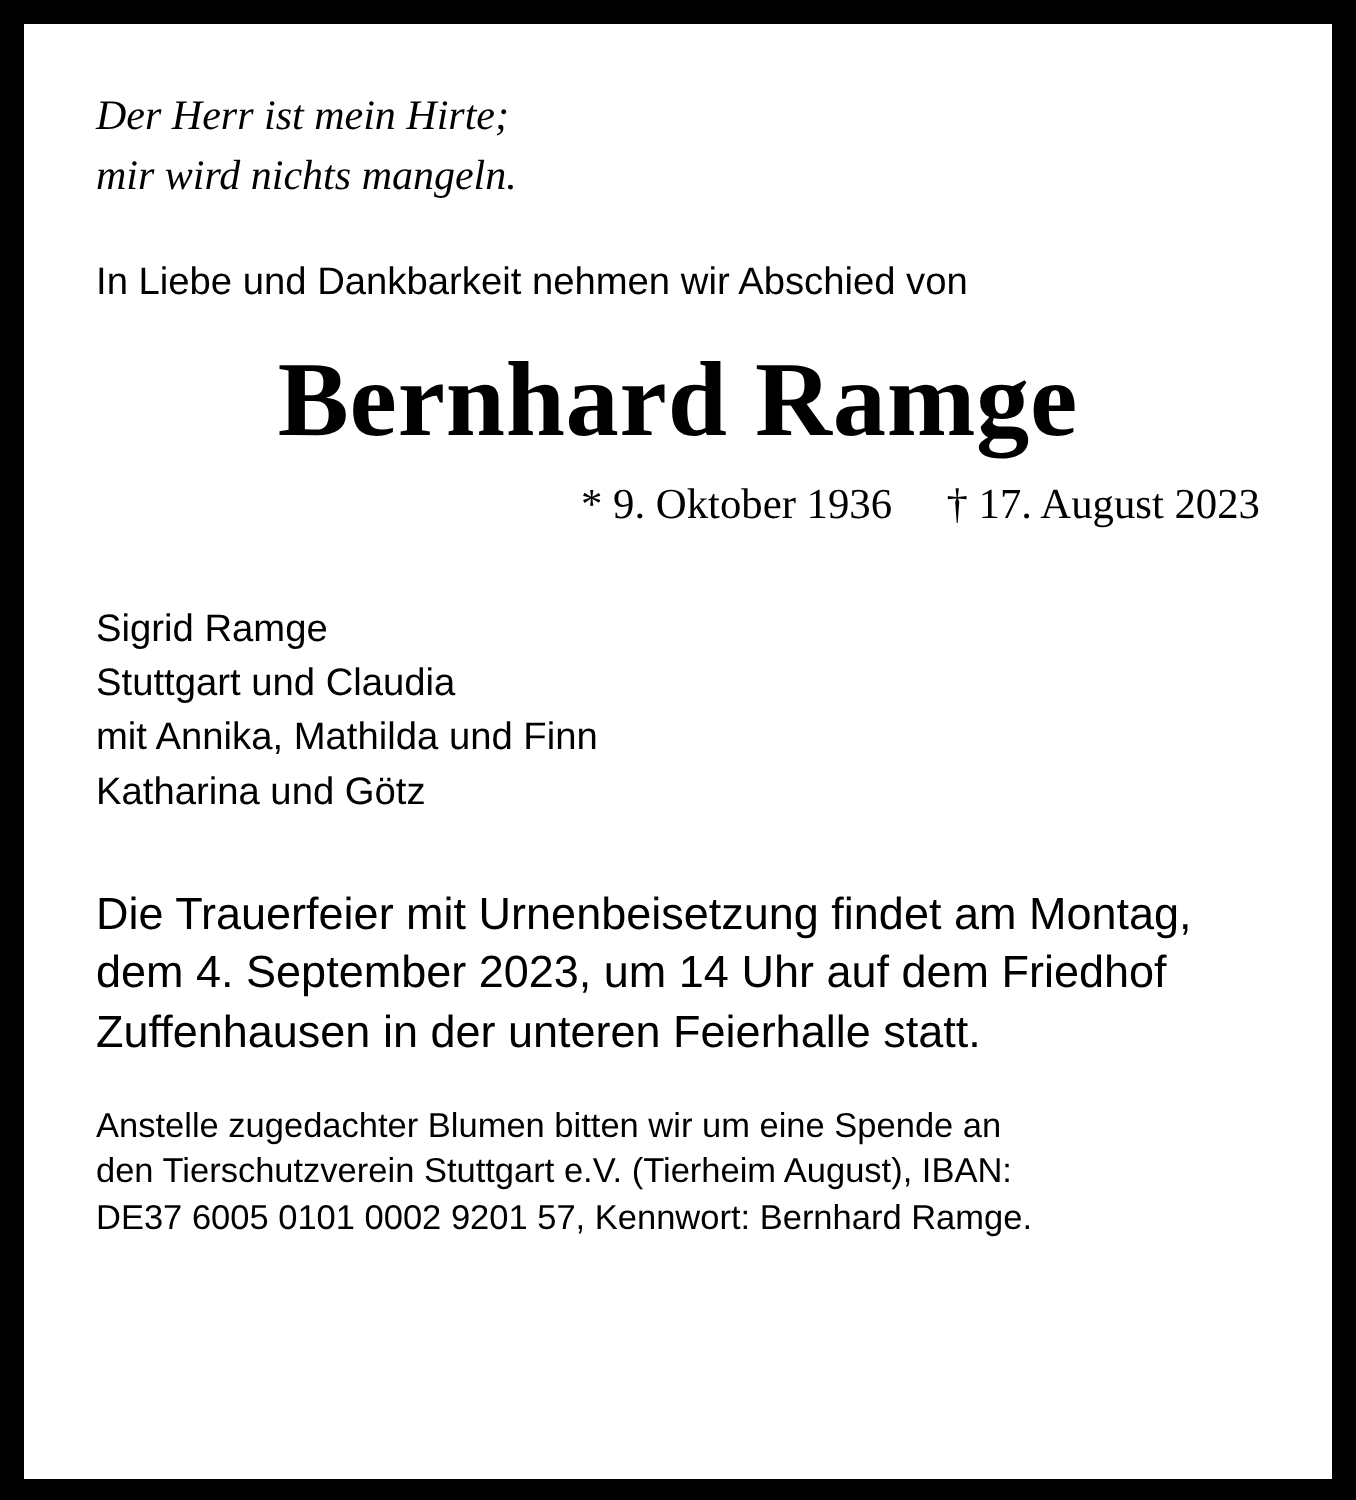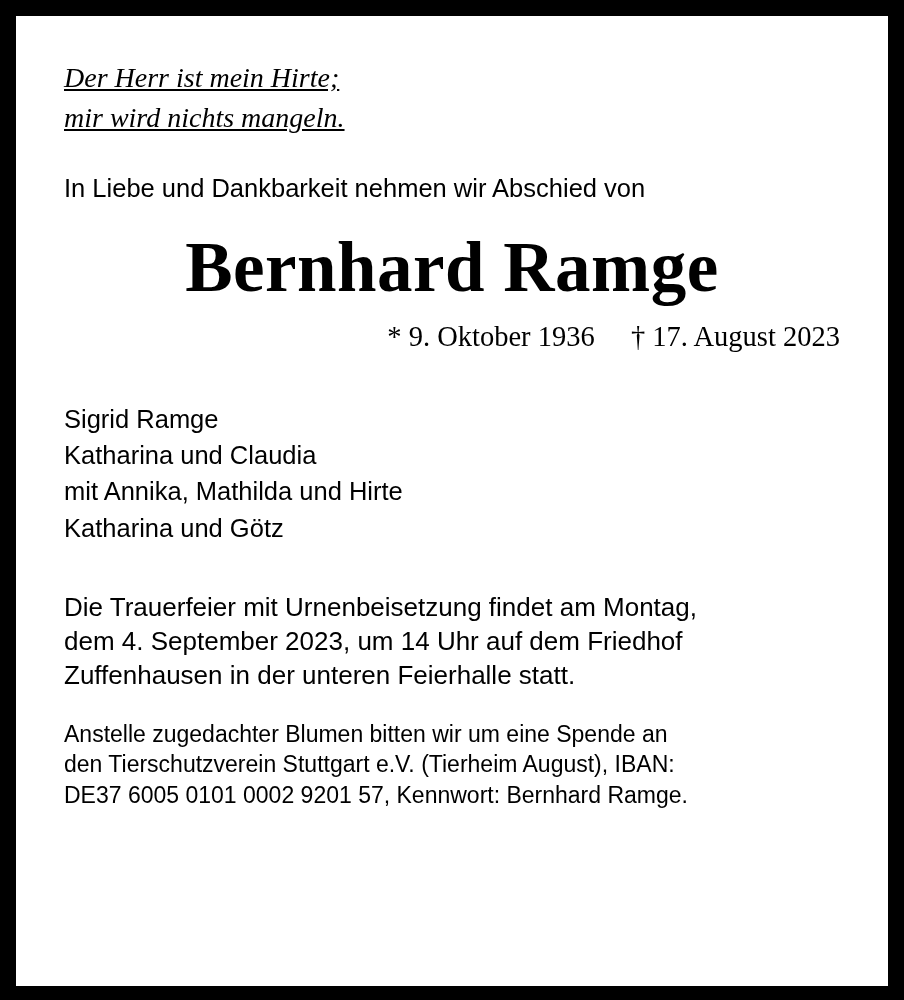"Der Herr ist mein Hirte;" .verse-line { text-decoration: underline -> none }
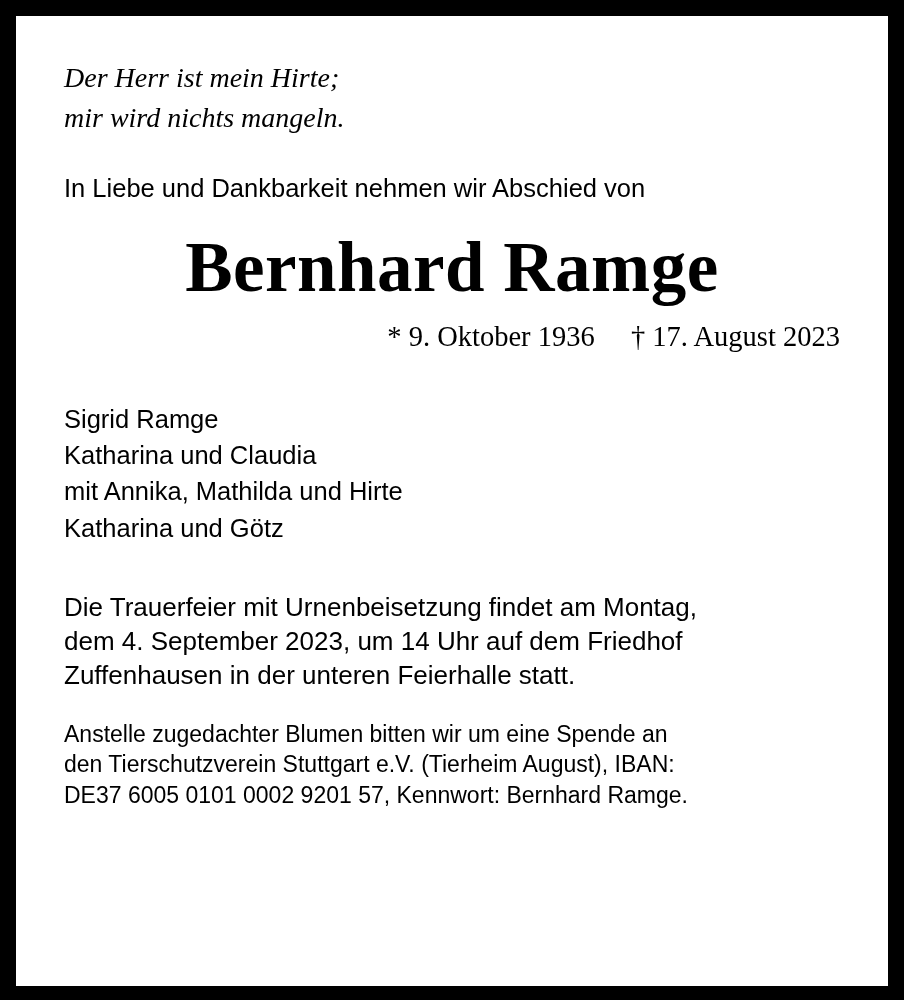"Katharina und Claudia" span.fam-line { text: Katharina -> Stuttgart }
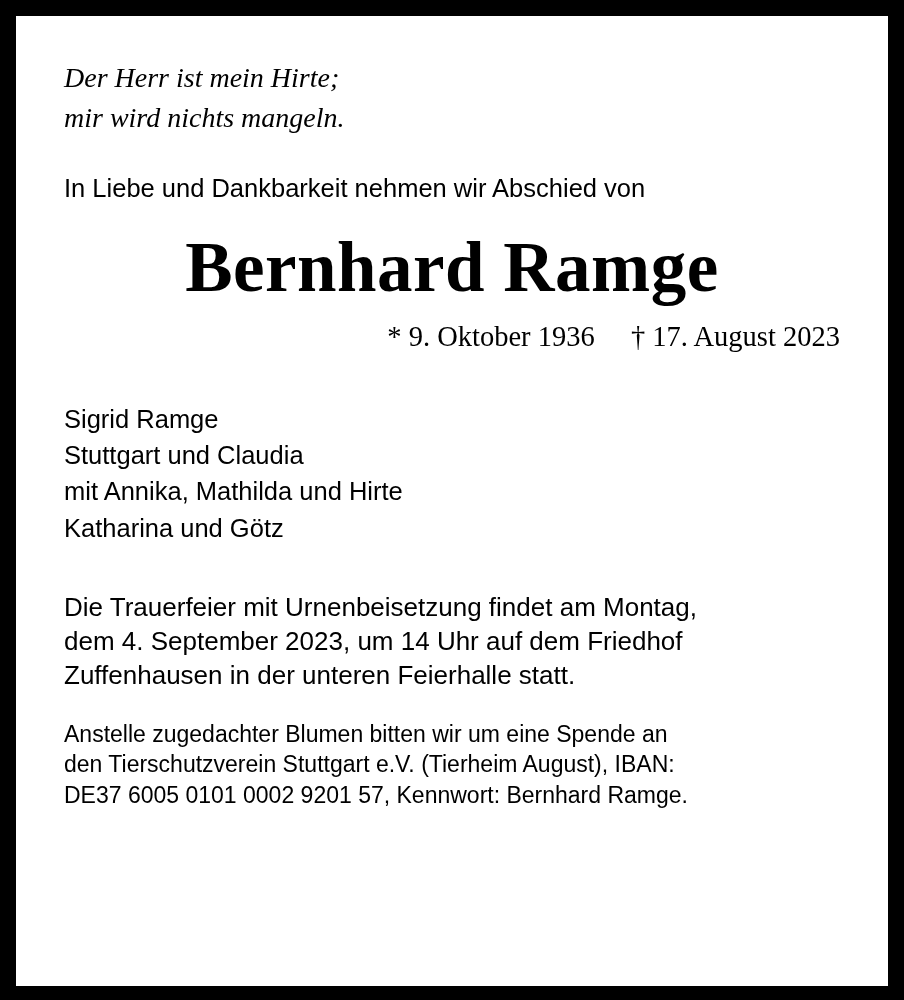"mit Annika, Mathilda und Hirte" span.fam-line { text: Hirte -> Finn }
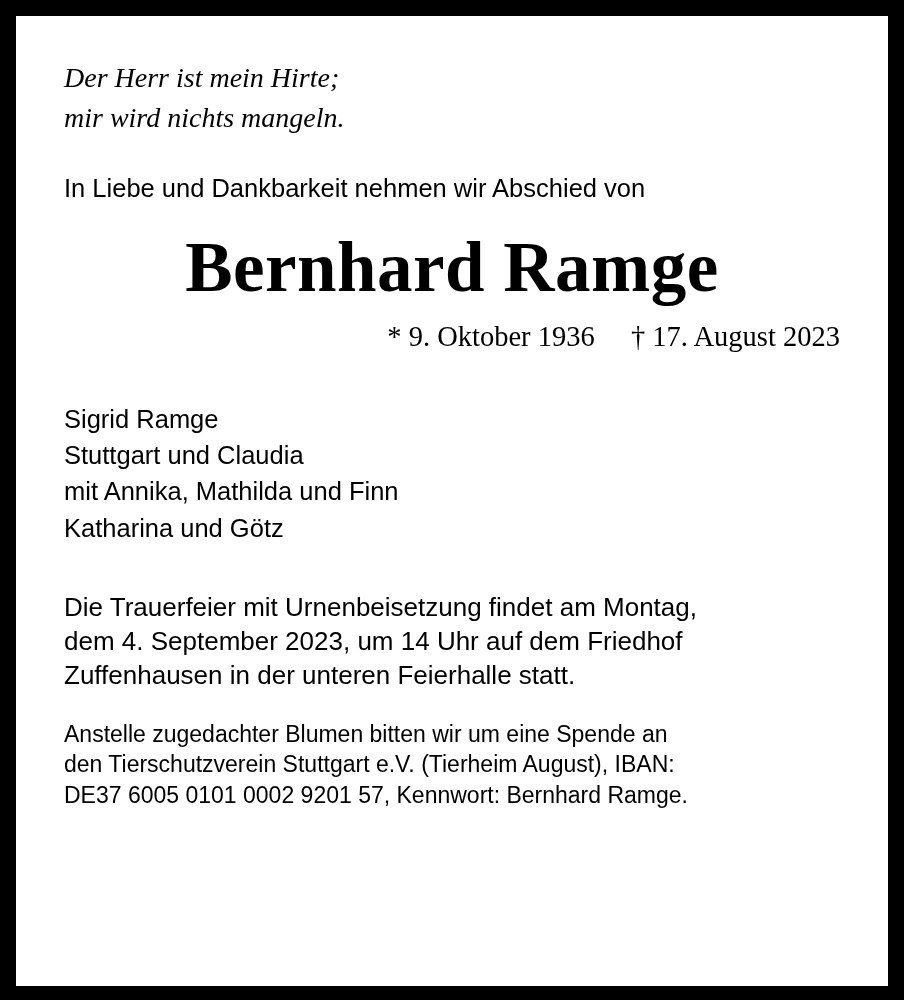"Die Trauerfeier mit Urnenbeisetzung" .ceremony { font-size: 26px -> 30px }
